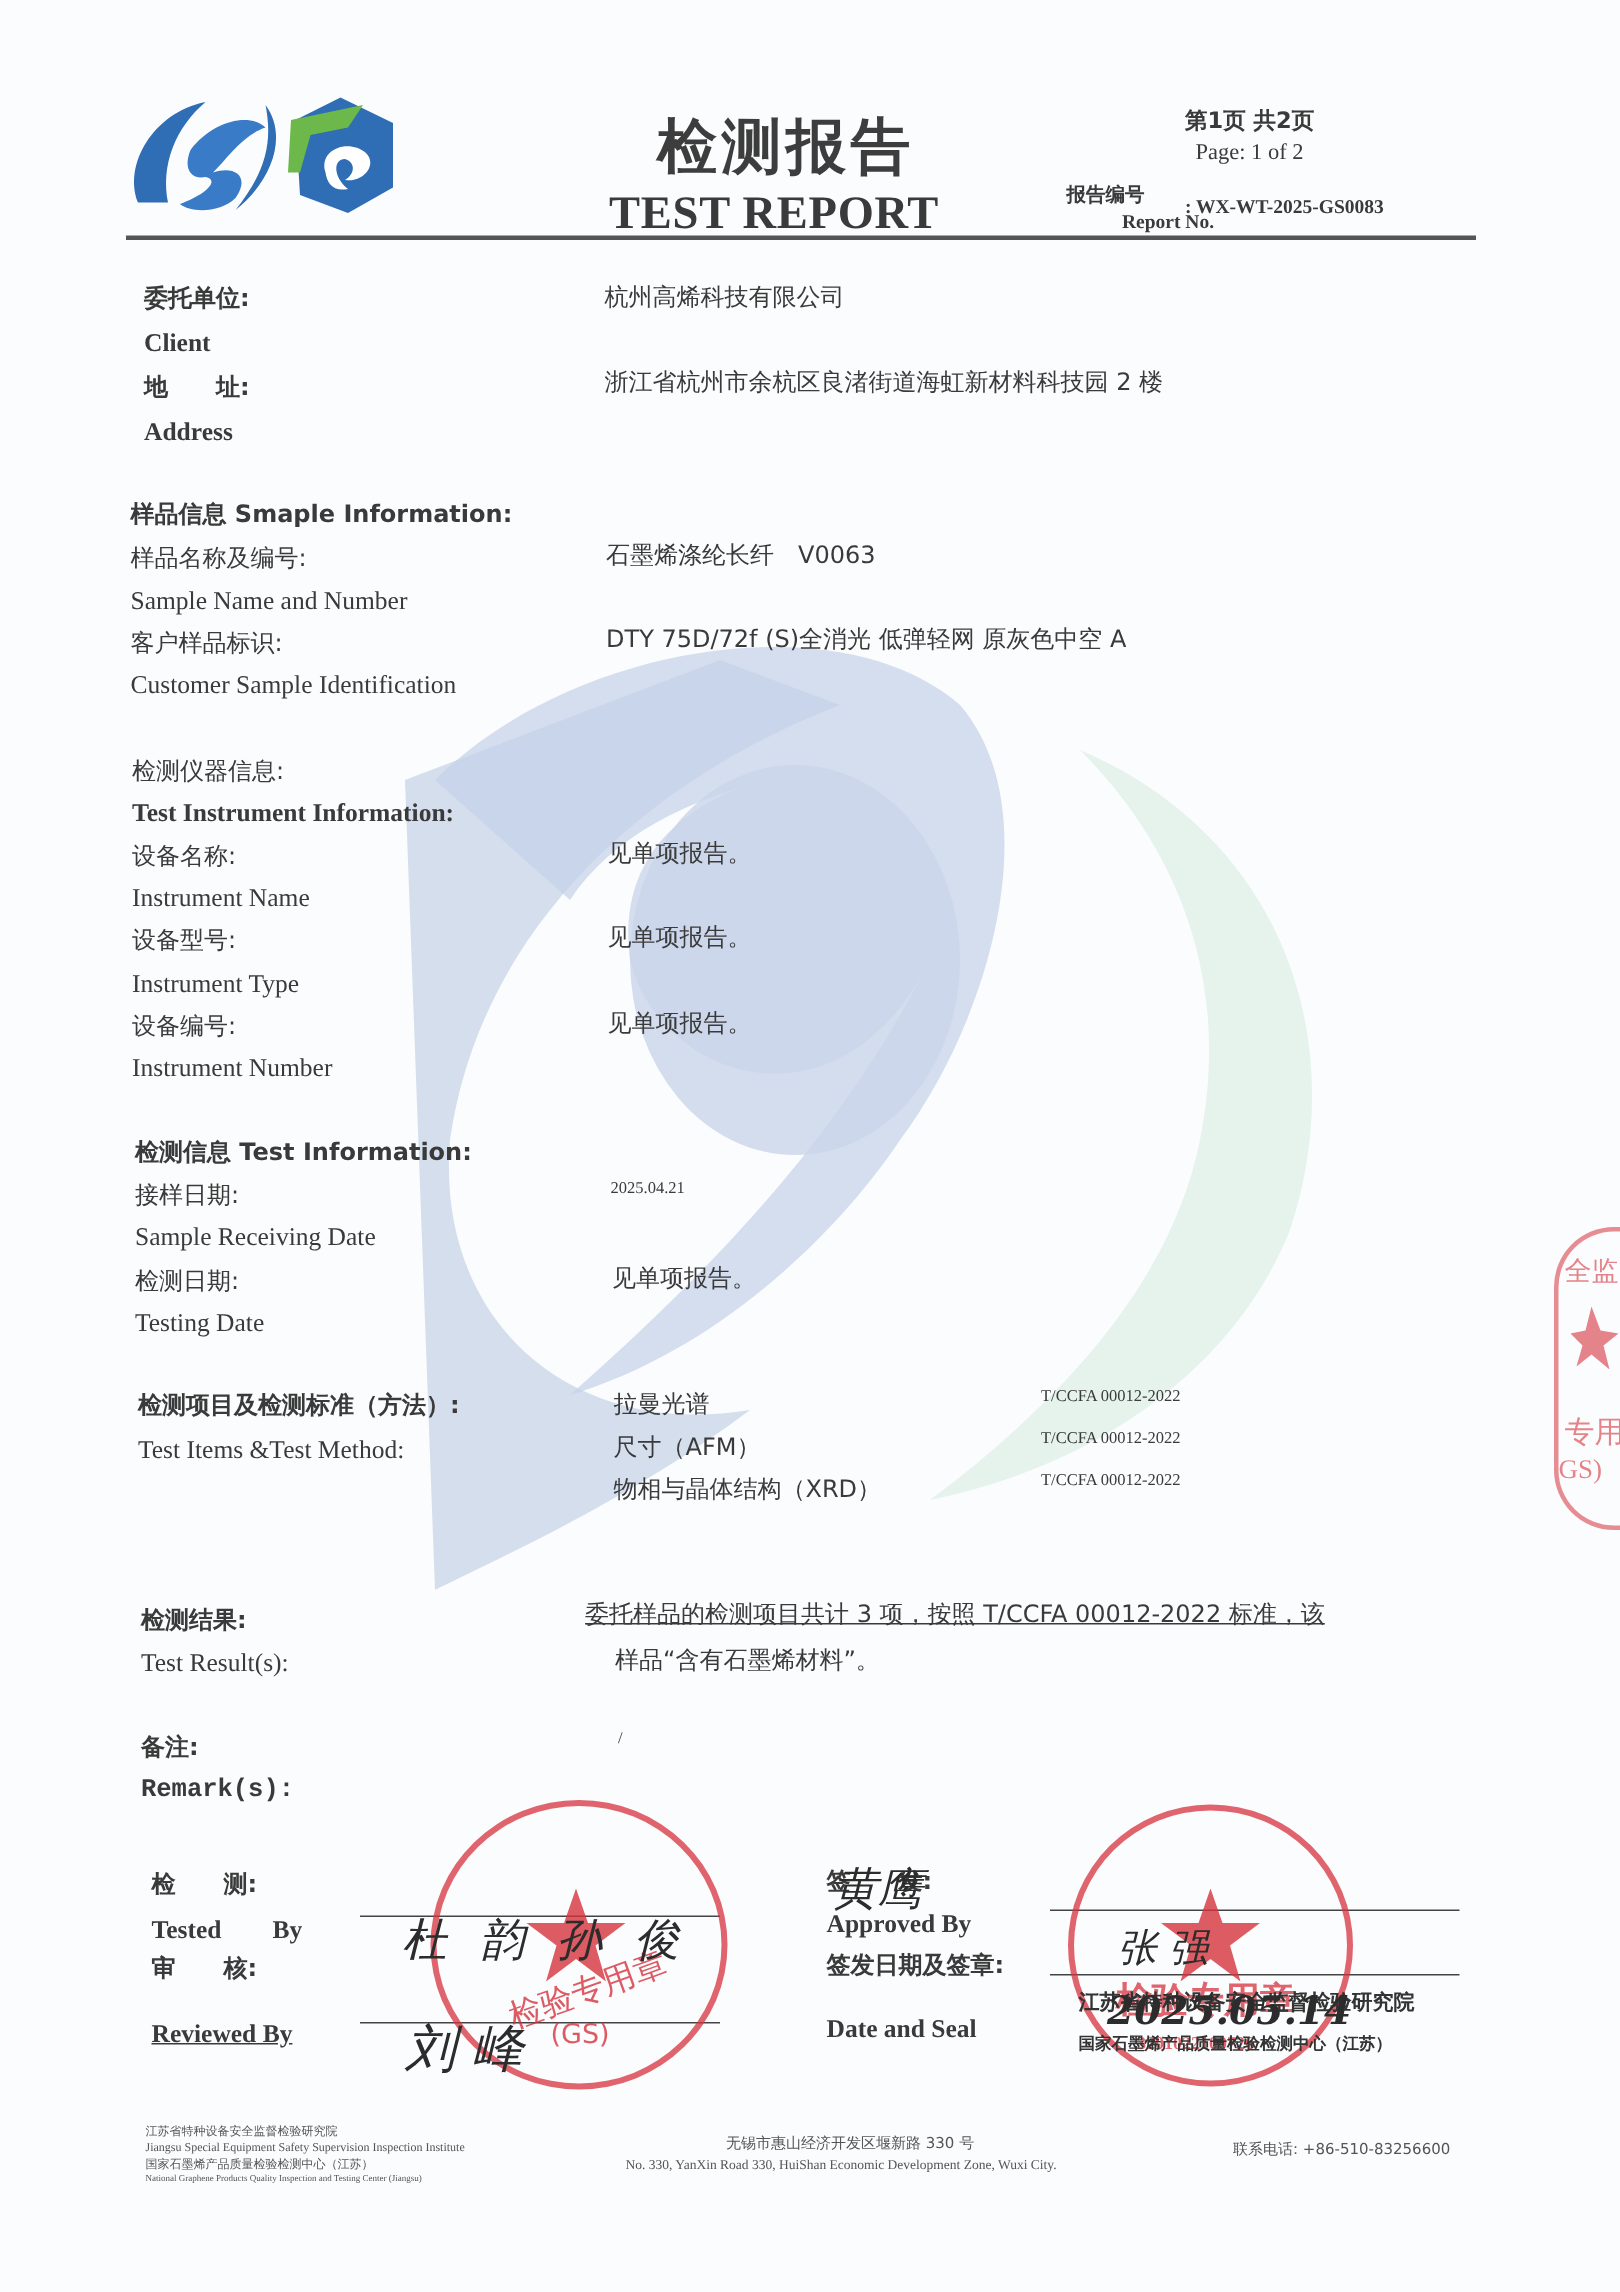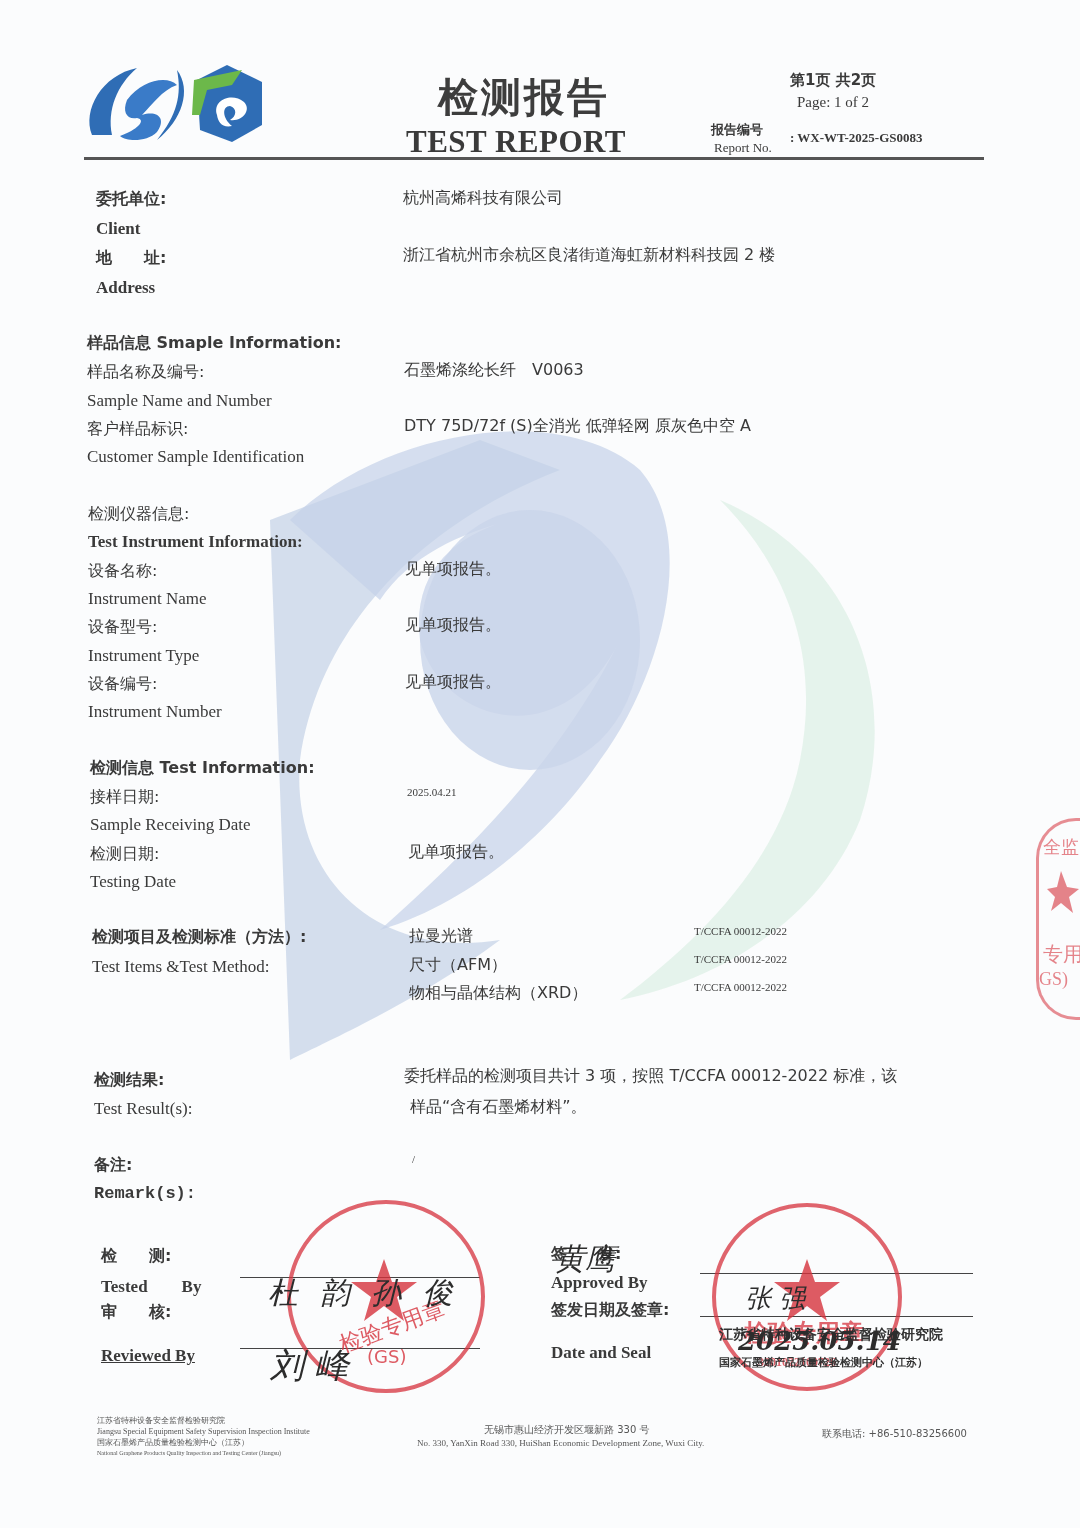"Report No." .rno-en { font-weight: normal -> bold; left: 714px -> 748px }
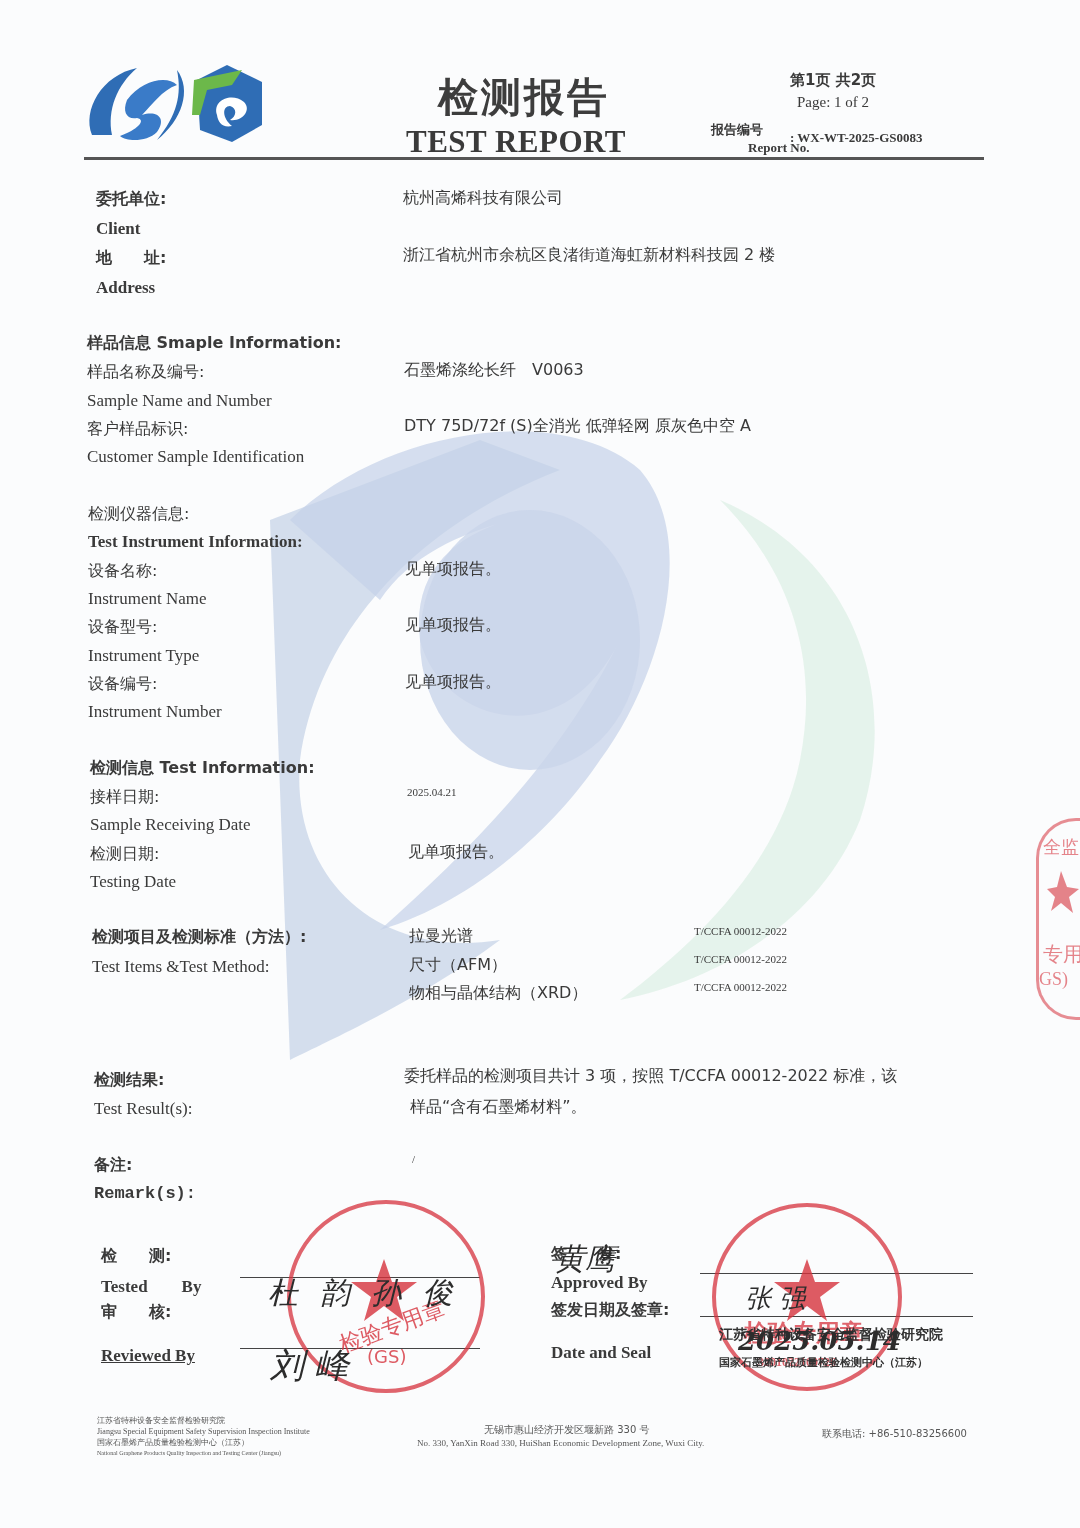"委托样品的检测项目共计 3 项，按照 T/CCFA 00012-2022" div.val { left: 404px -> 390px; text-decoration: none -> underline }
